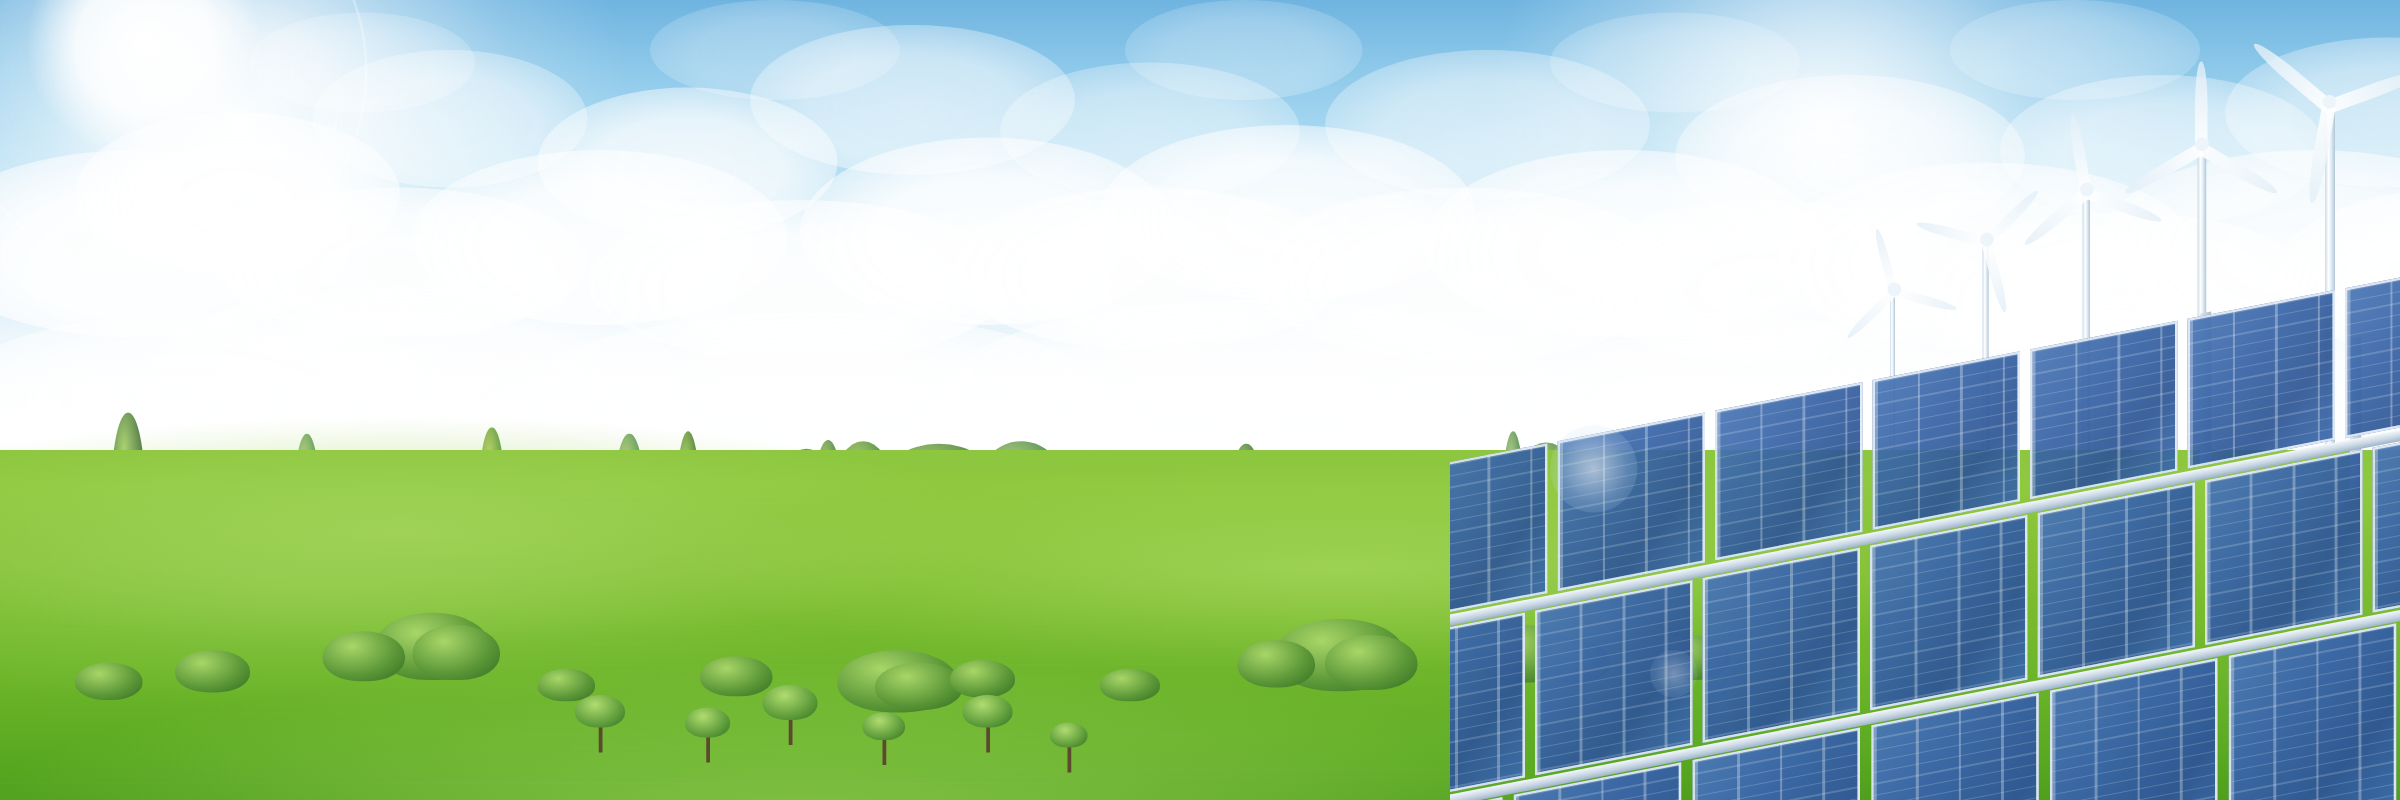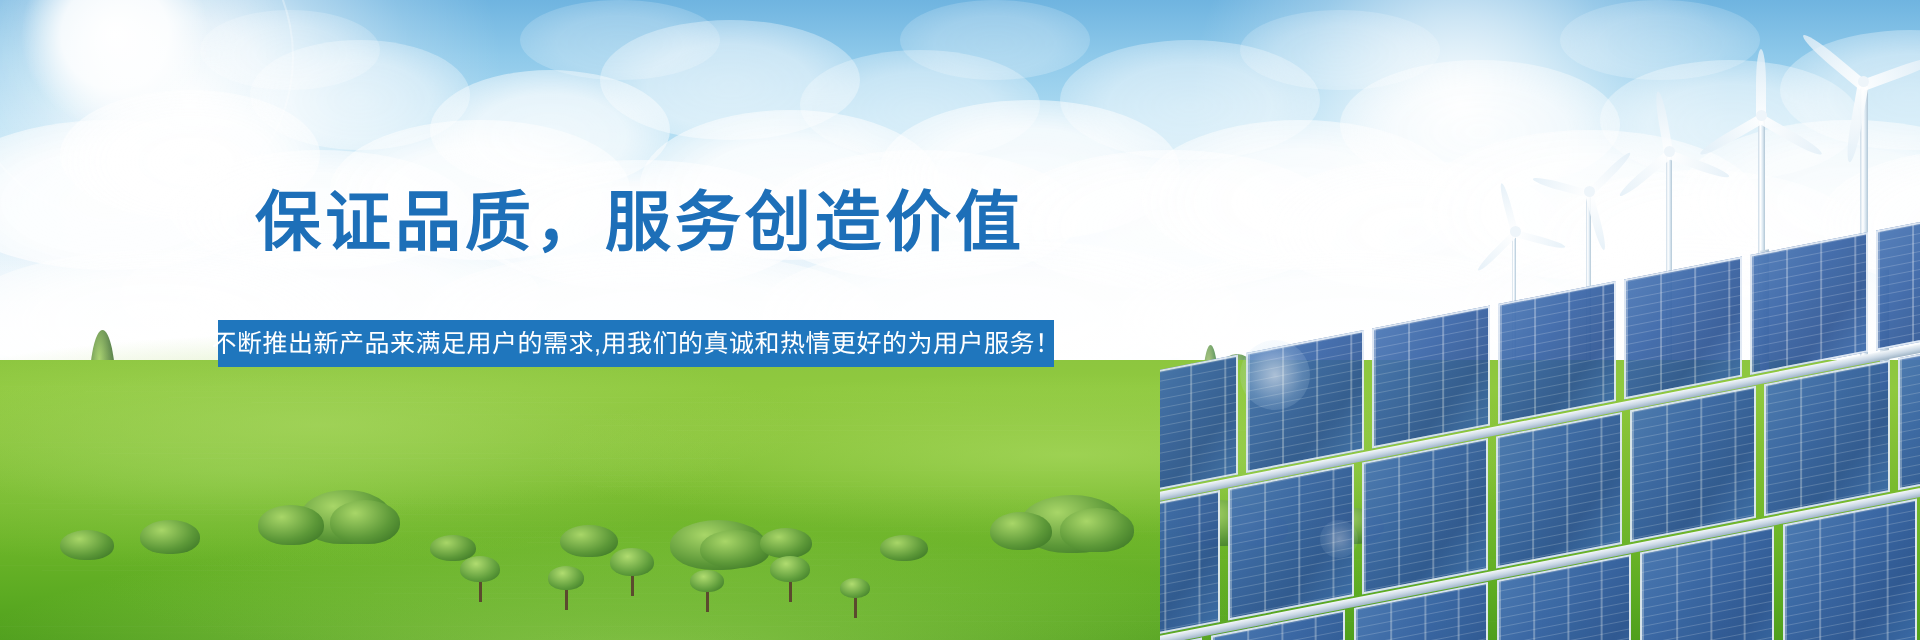"保证品质，服务创造价值" div.headline { html: <div>保证品质，服务创造价值</div> -> none }
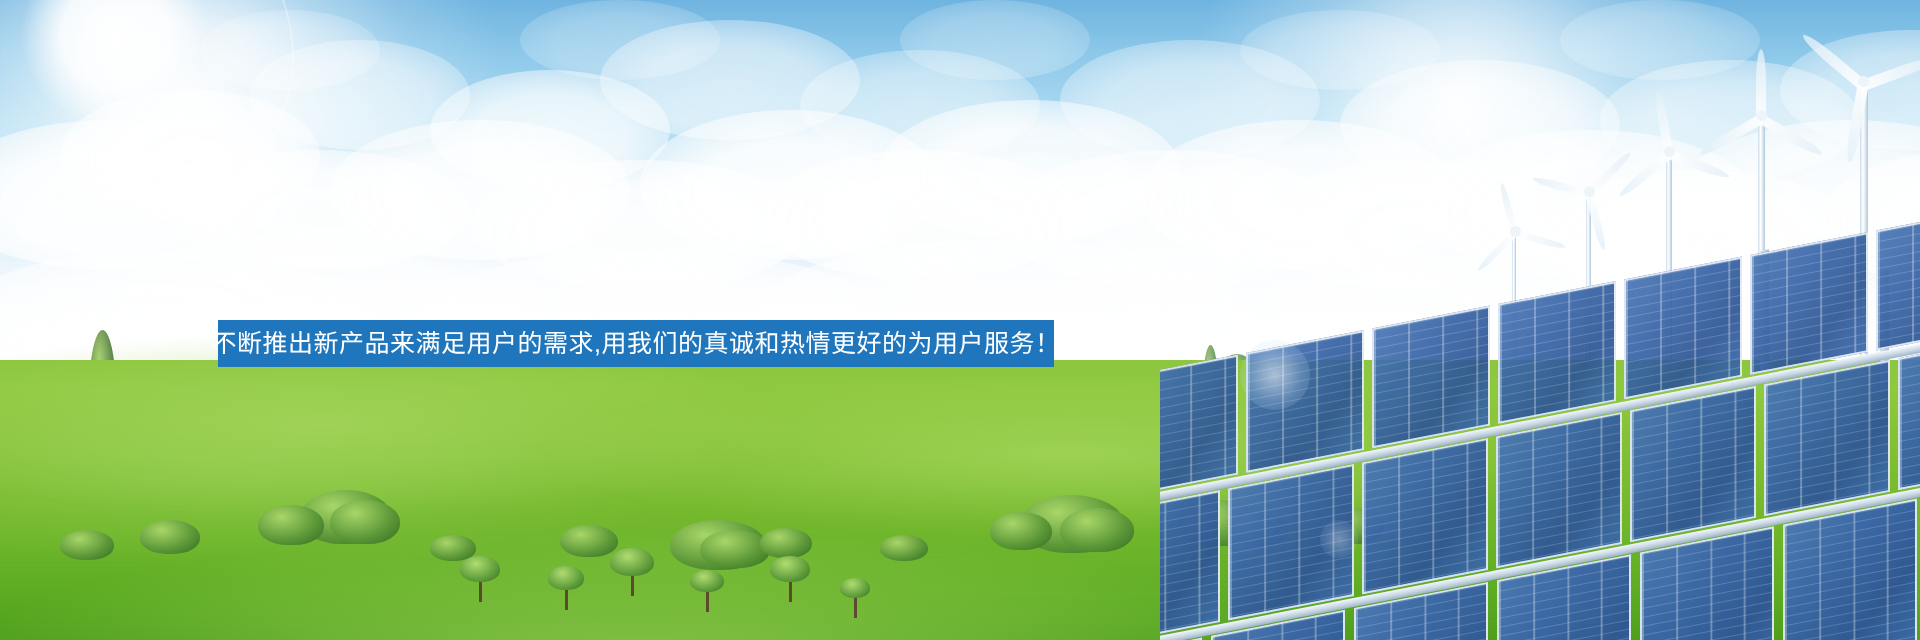"不断推出新产品来满足用户的需求,用我们的真诚和热情更好的为用户服务！" div.subtitle-bar { html: <div> <span>不断推出新产品来满足用户的需求,用我们的真诚和热情更好的为用户服务！</span> </div> -> none }
